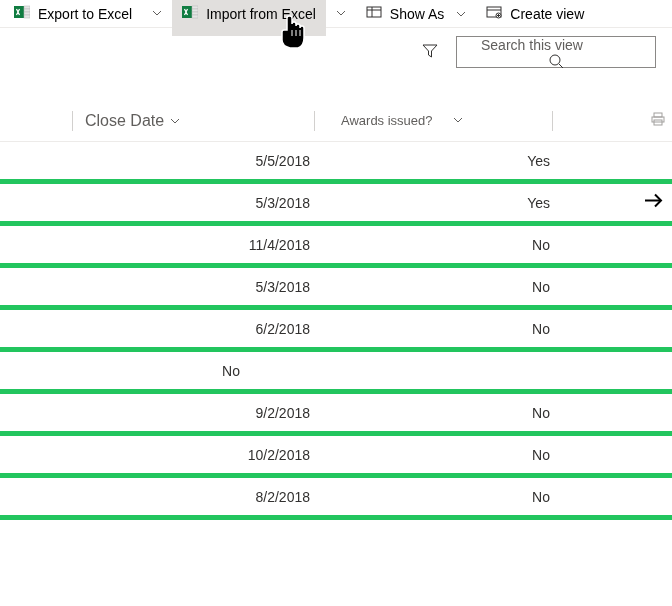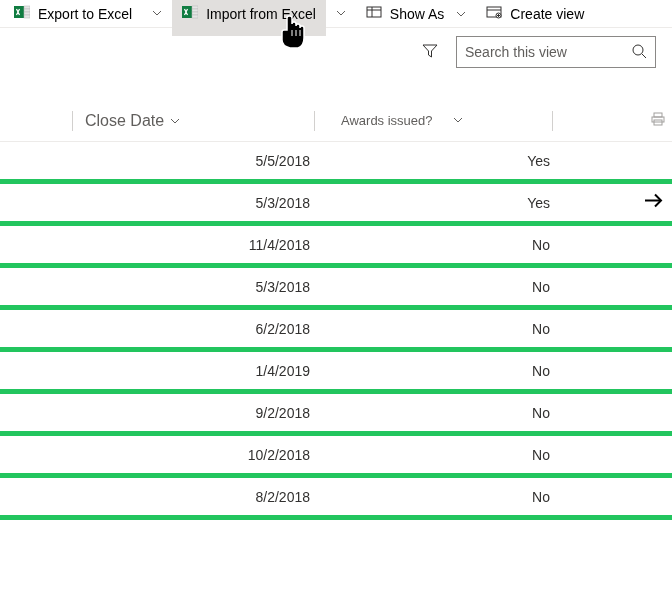"Search this view" .searchbox { flex-direction: none -> column }
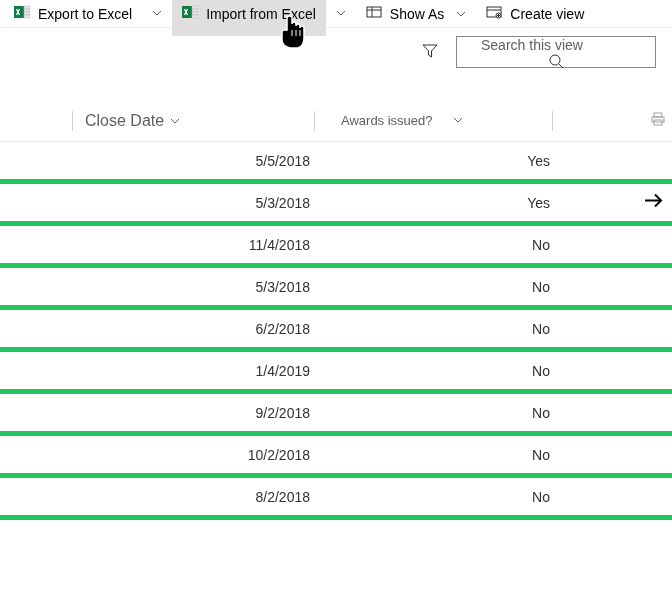"1/4/2019" div.c1 { html: <div>1/4/2019</div> -> none }
